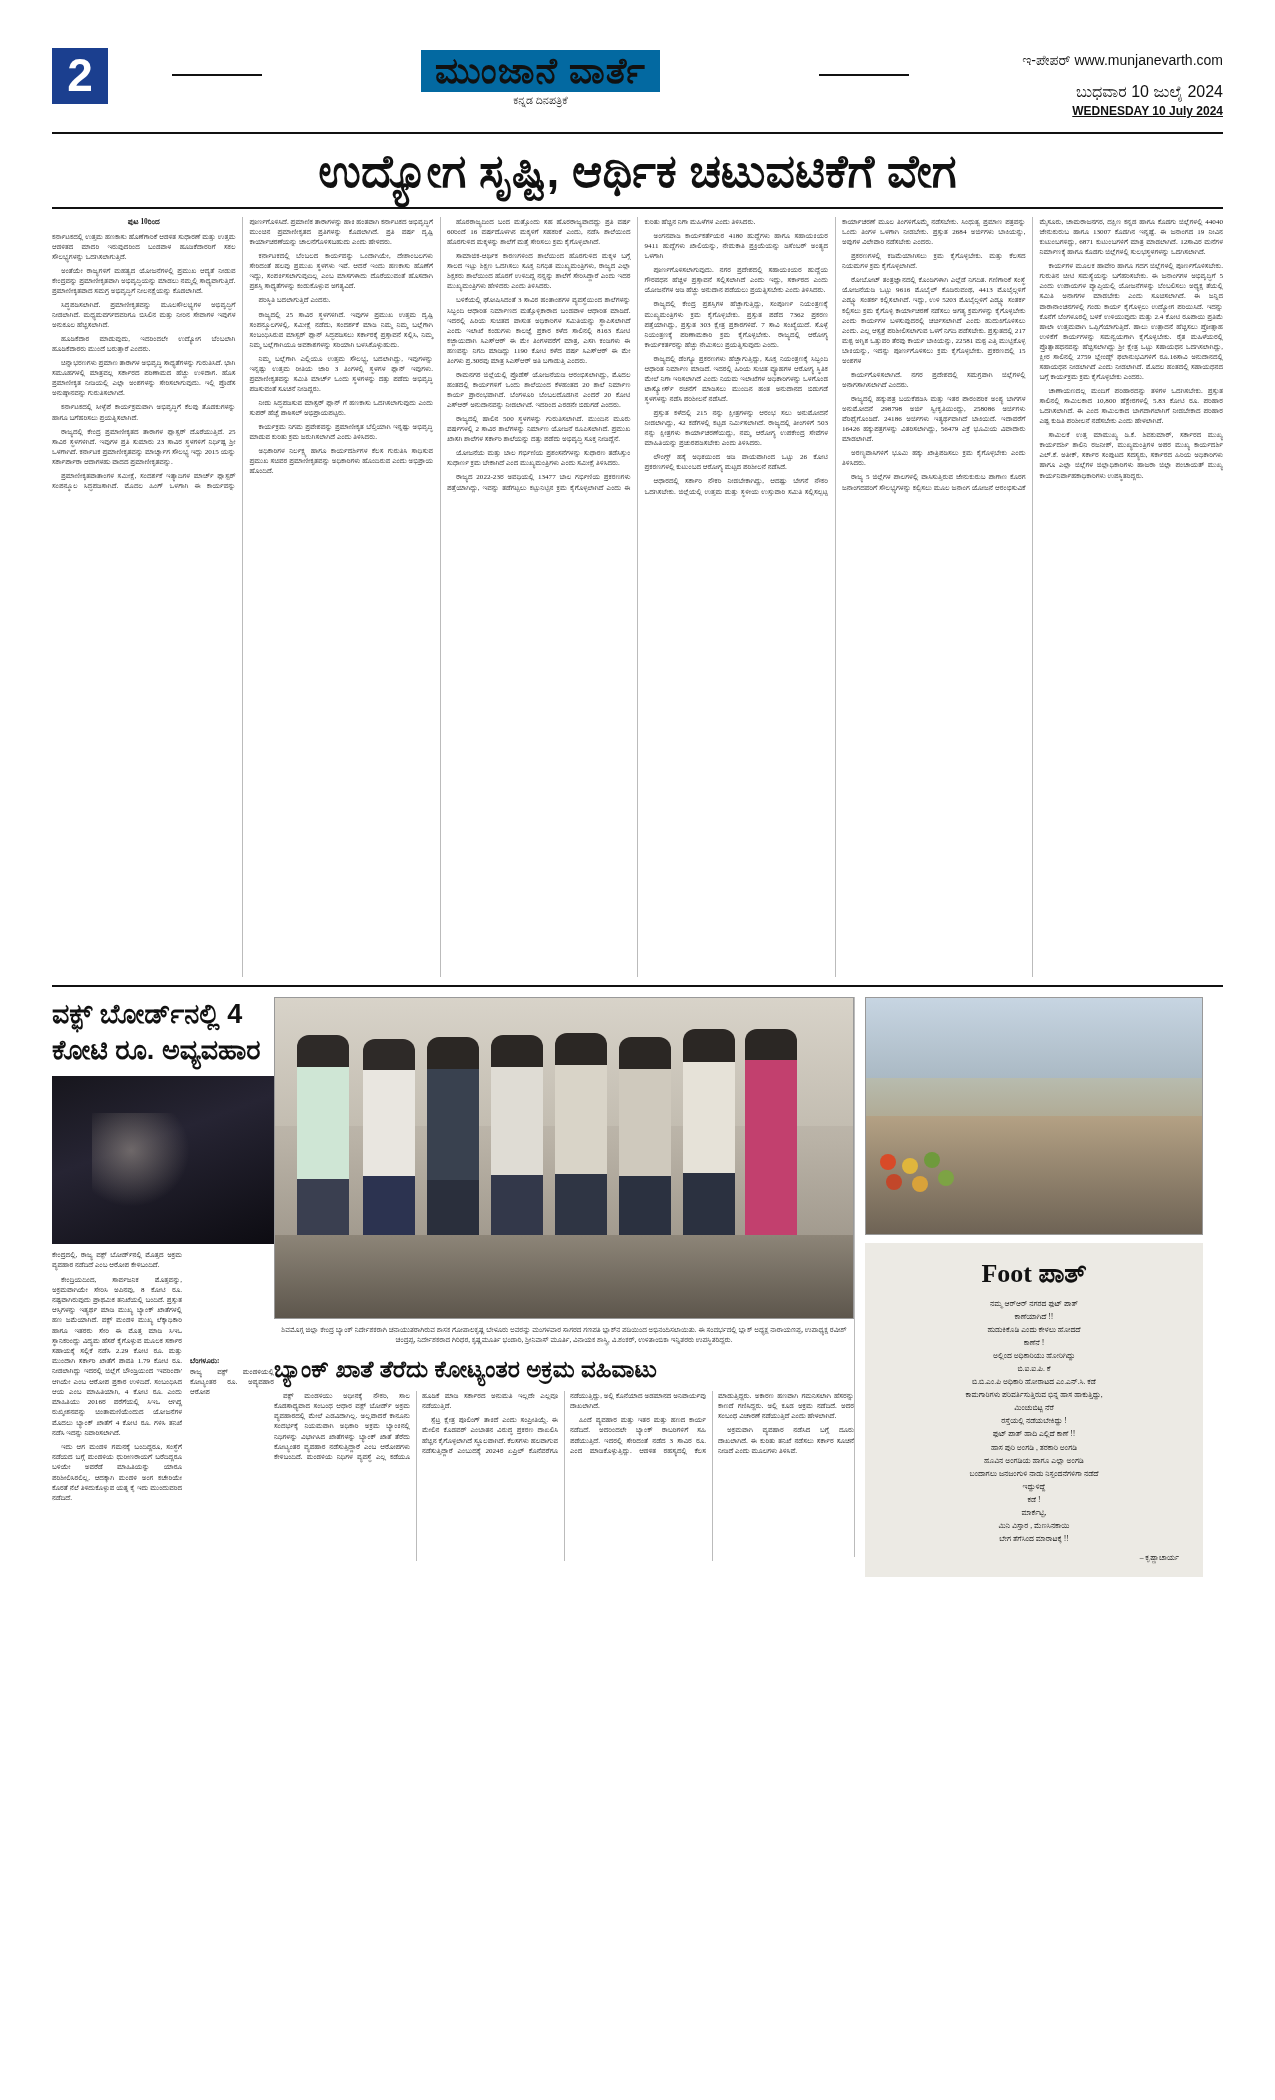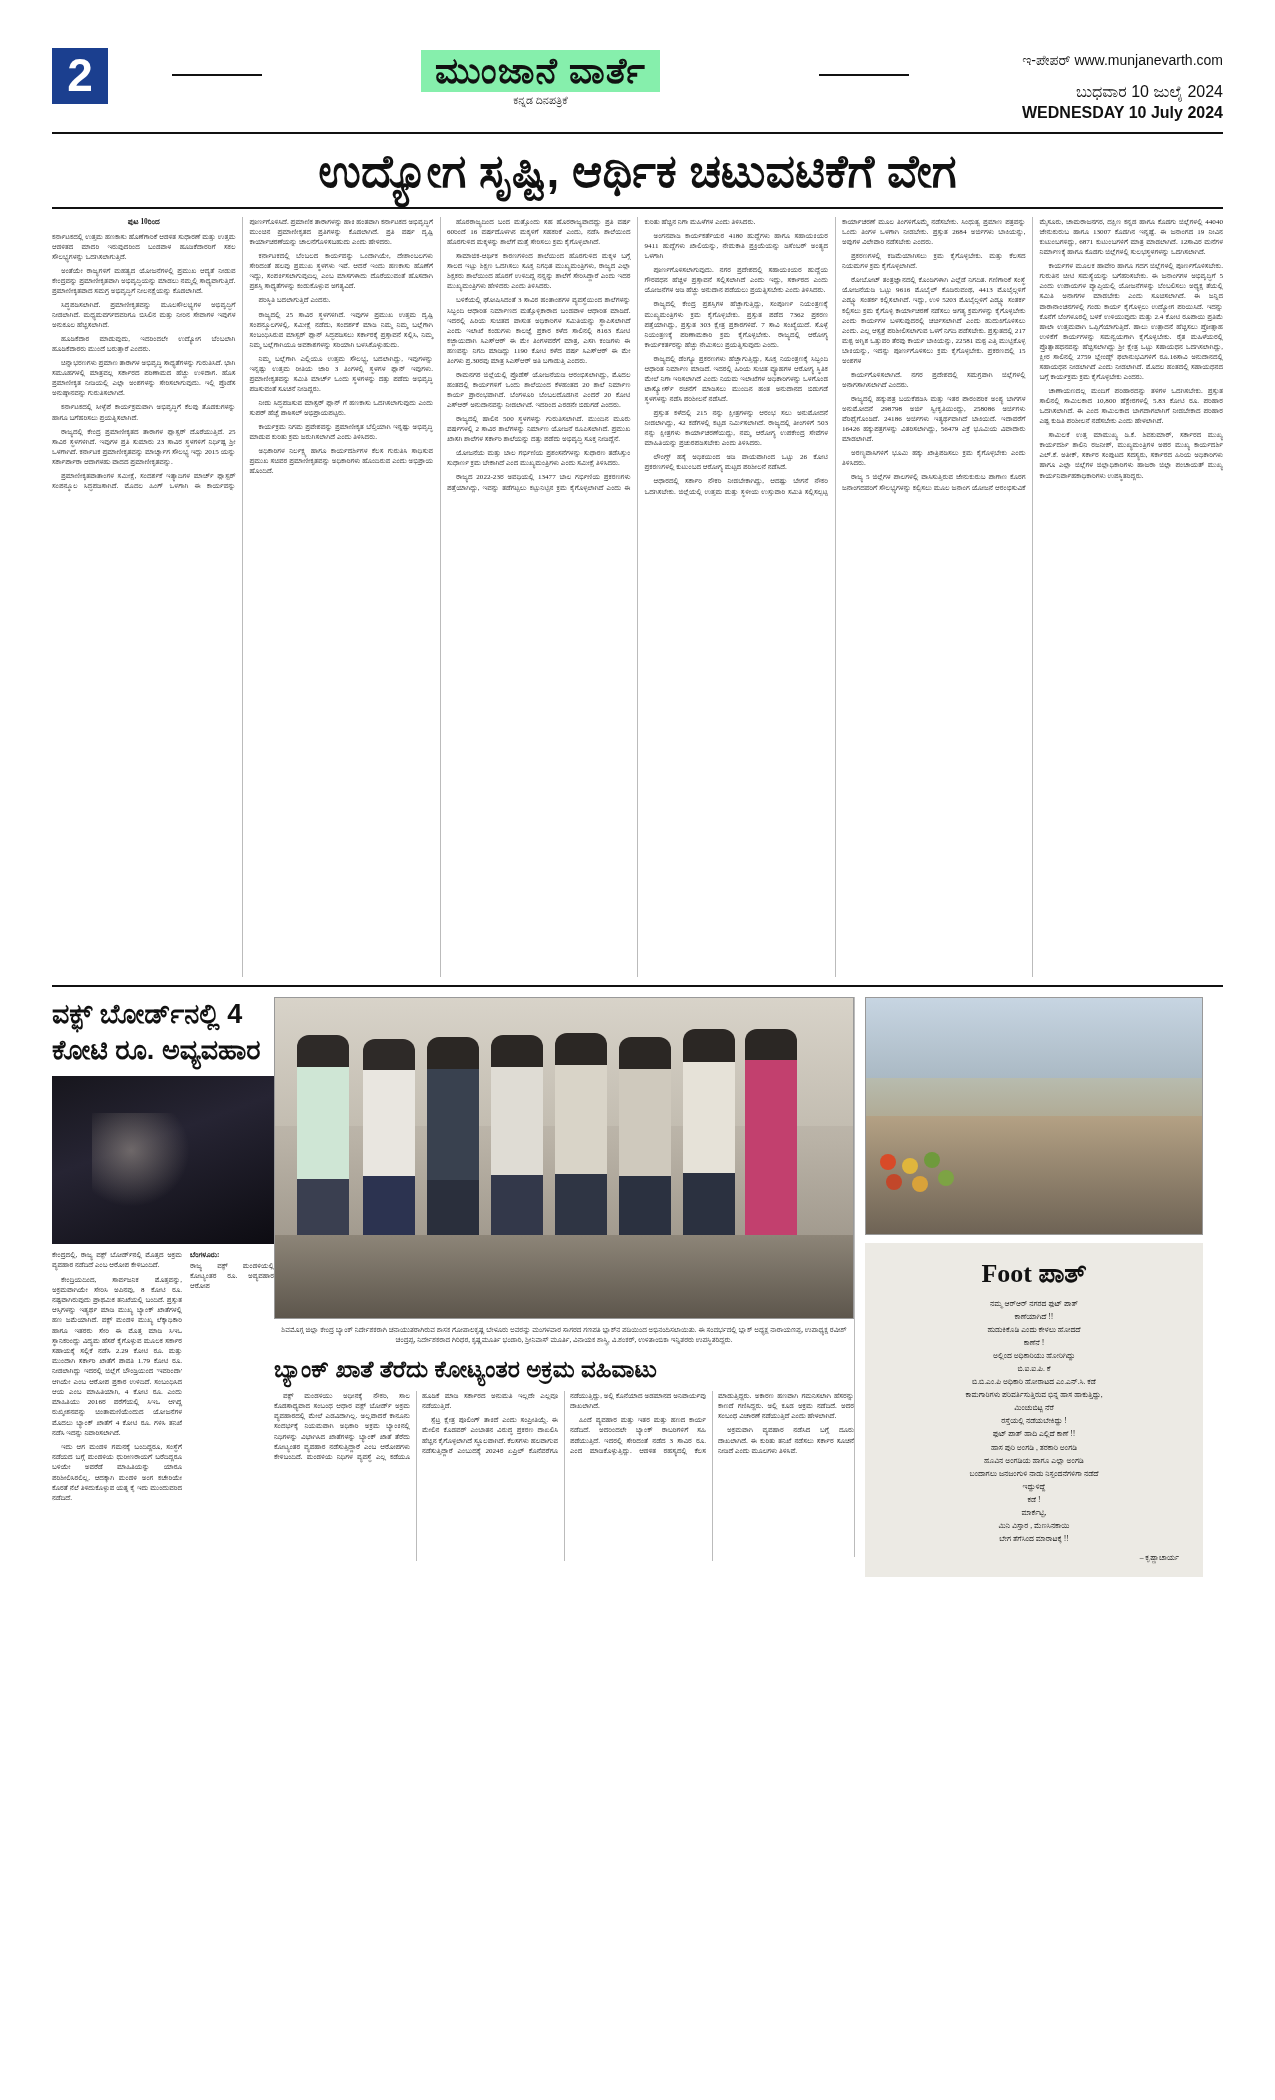"ಮುಂಜಾನೆ ವಾರ್ತೆ" .mast-title { background: #86efac -> #0369a1 }
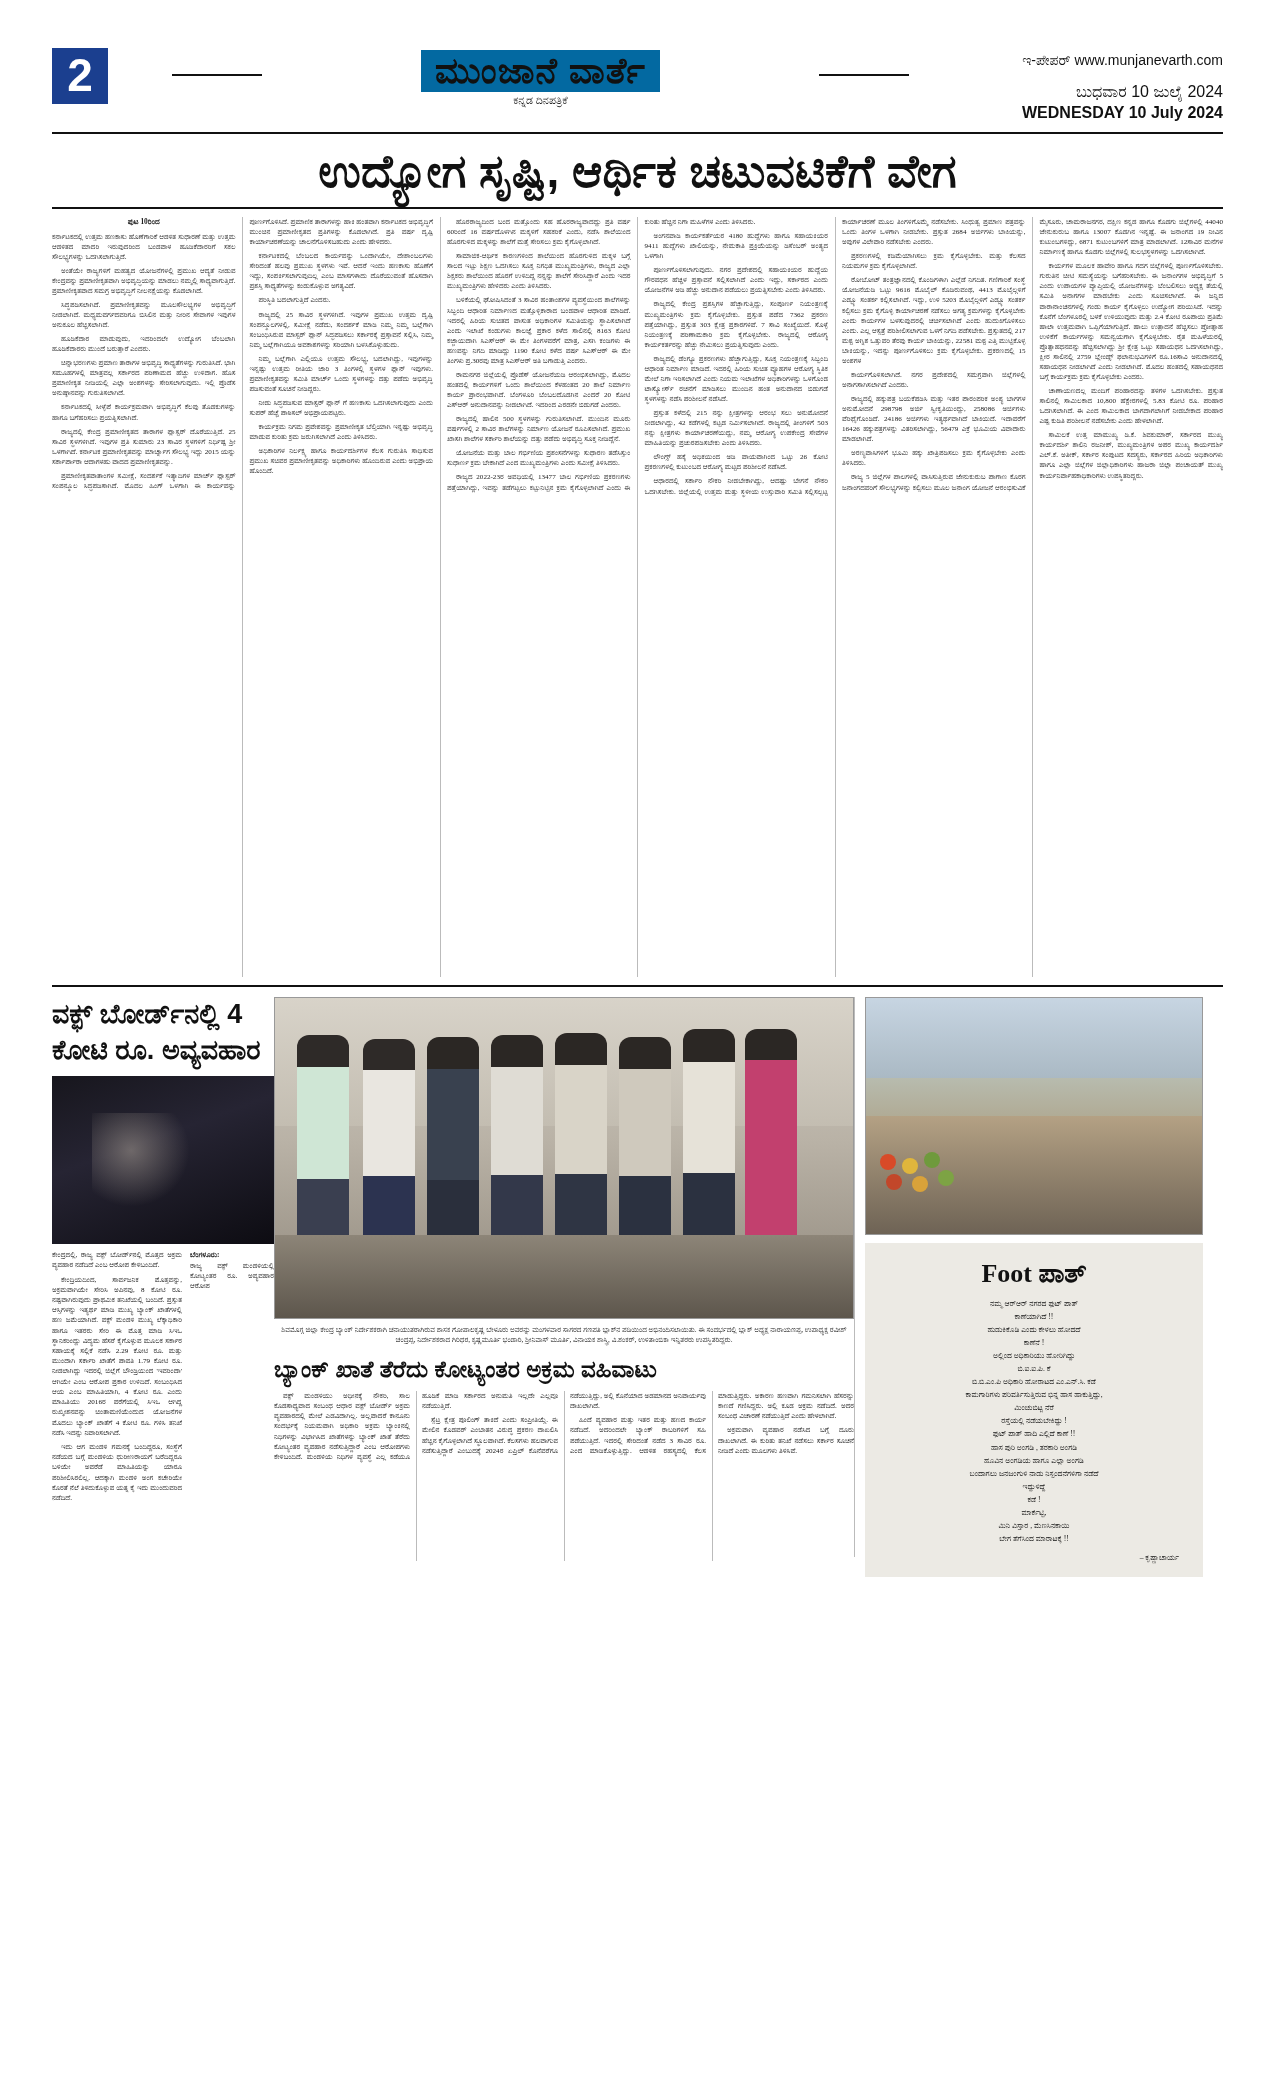"WEDNESDAY 10 July 2024" .mast-right .date-en { font-size: 16px -> 12px; text-decoration: none -> underline }
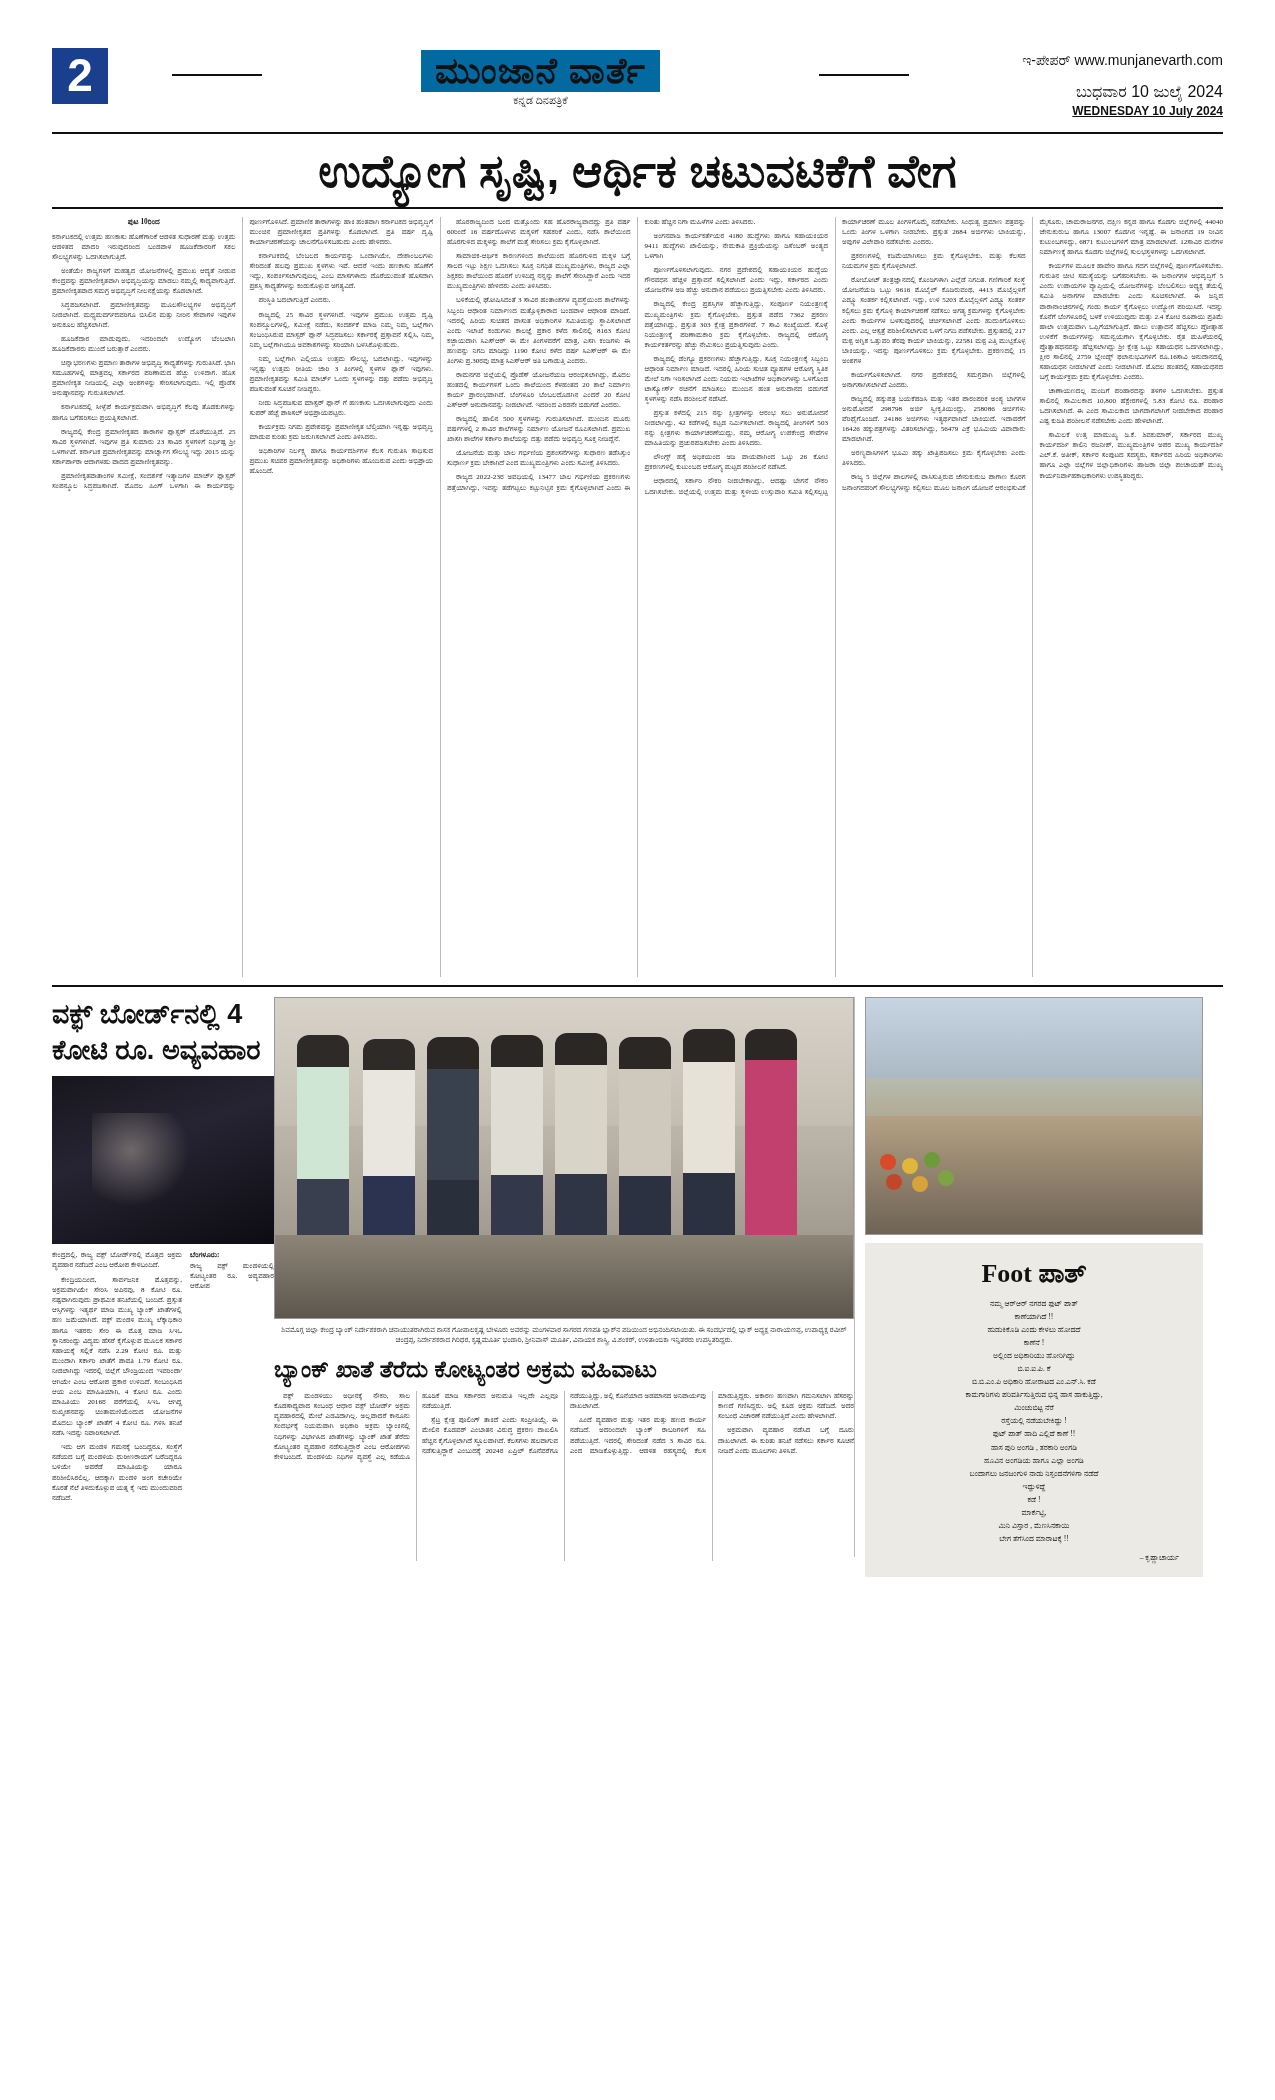"ಕೇಂದ್ರದಲ್ಲಿ, ರಾಜ್ಯ ವಕ್ಫ್ ಬೋರ್ಡ್‌ನಲ್ಲಿ" .ll-body { align-items: none -> center }
